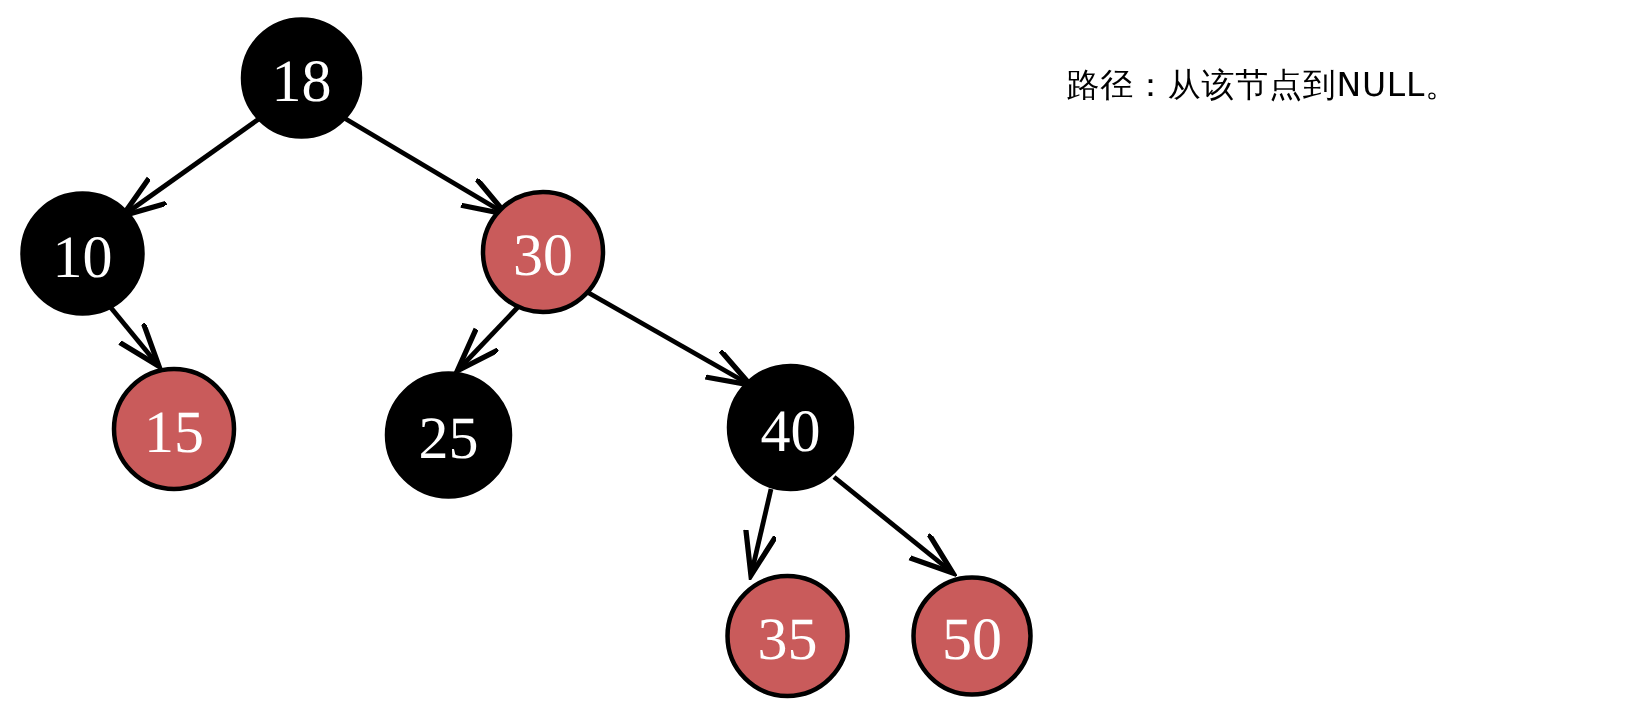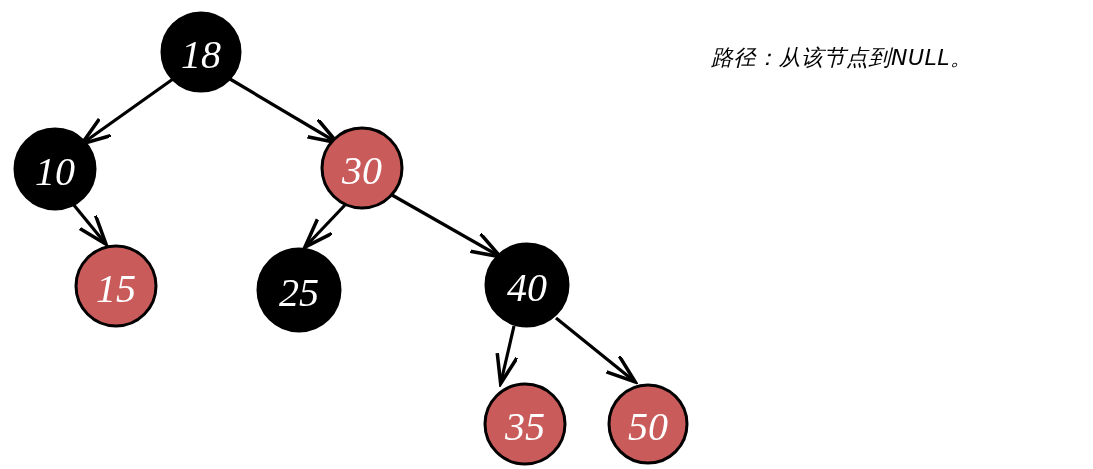"18" #diagram-root { font-style: italic -> none }
